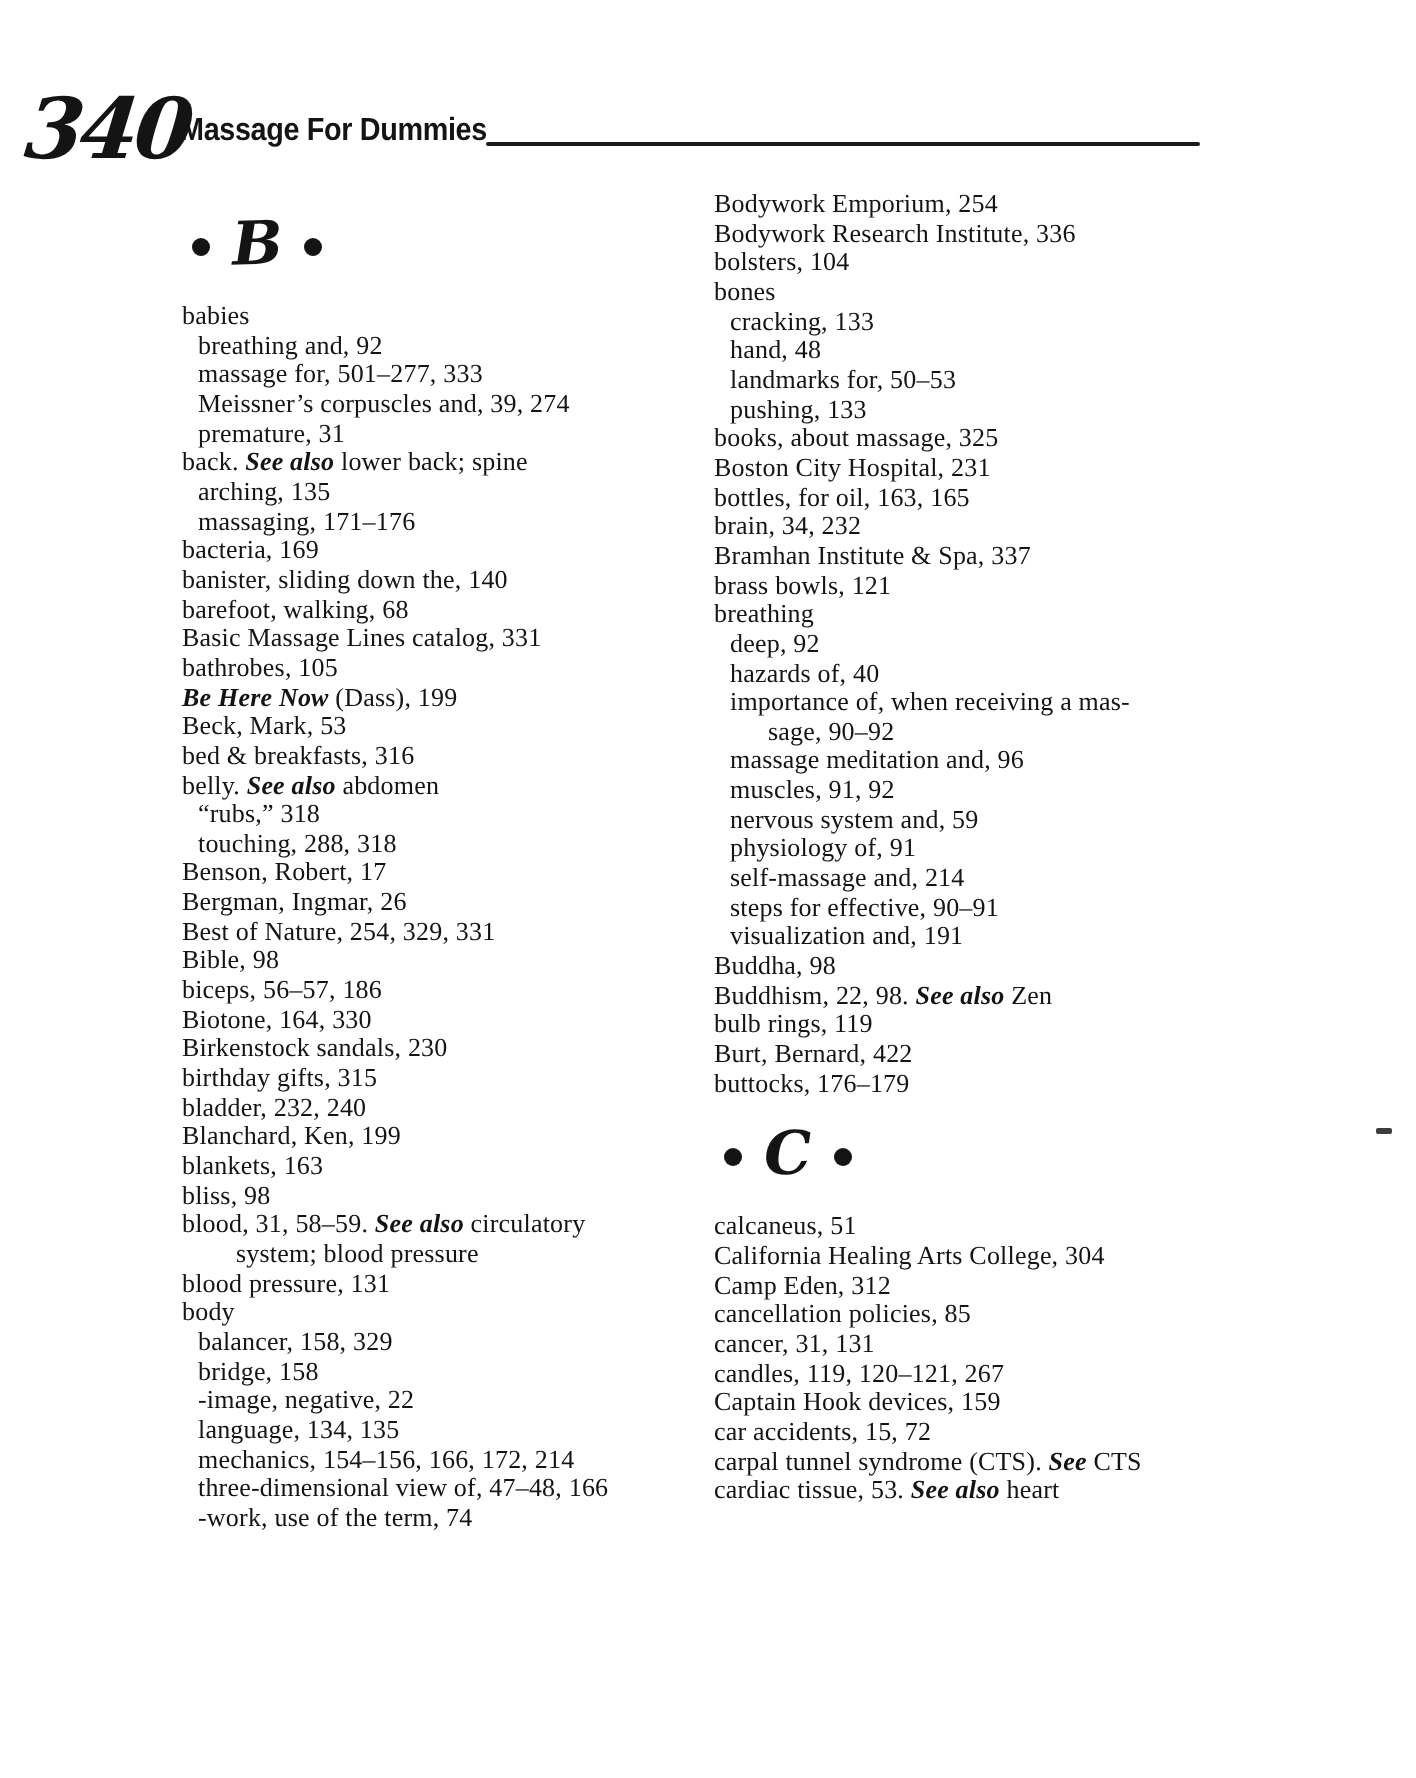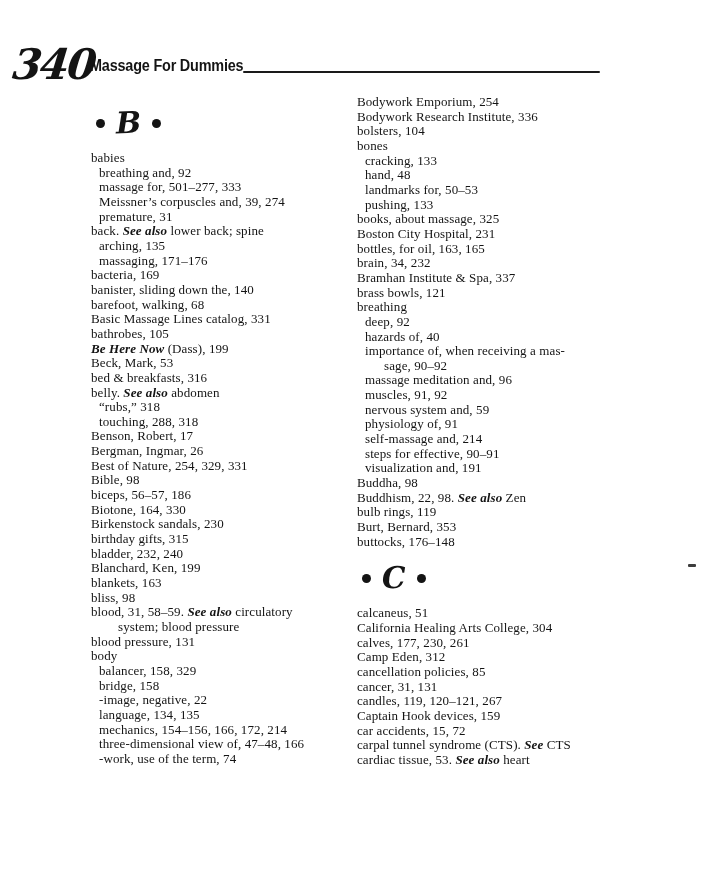"Burt, Bernard, 353" span { text: 353 -> 422 }
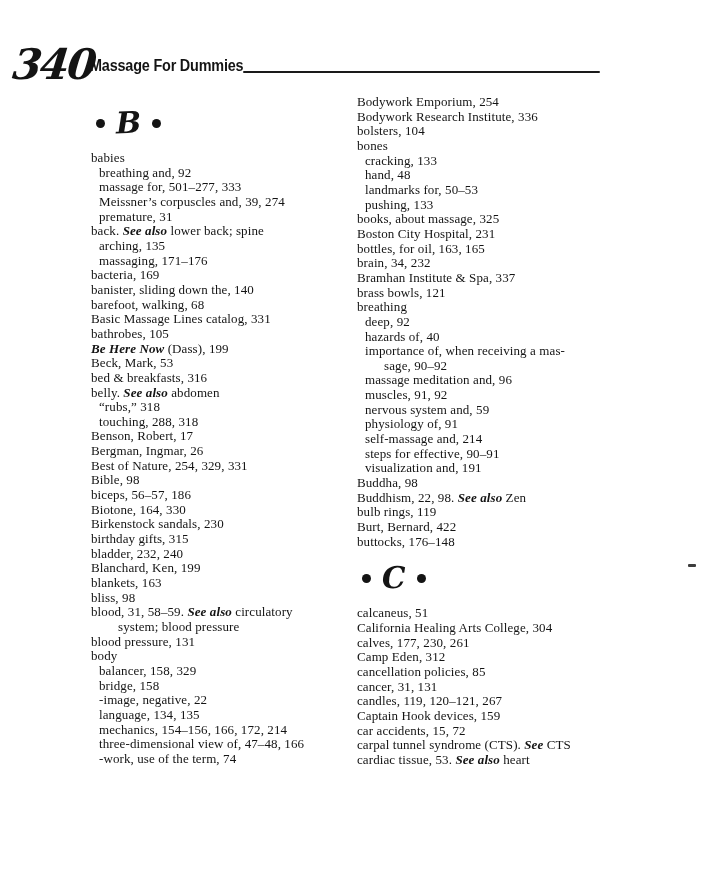"buttocks, 176–148" span { text: 148 -> 179 }
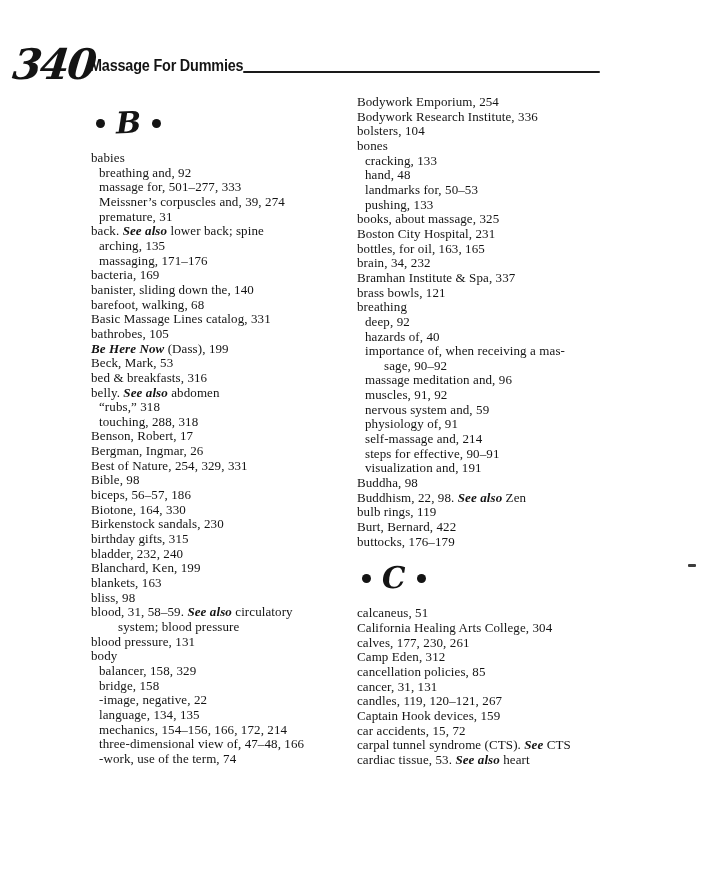"calves, 177, 230, 261" div.index-line { html: <div><span>calves, 177, 230, 261</span></div> -> none }
